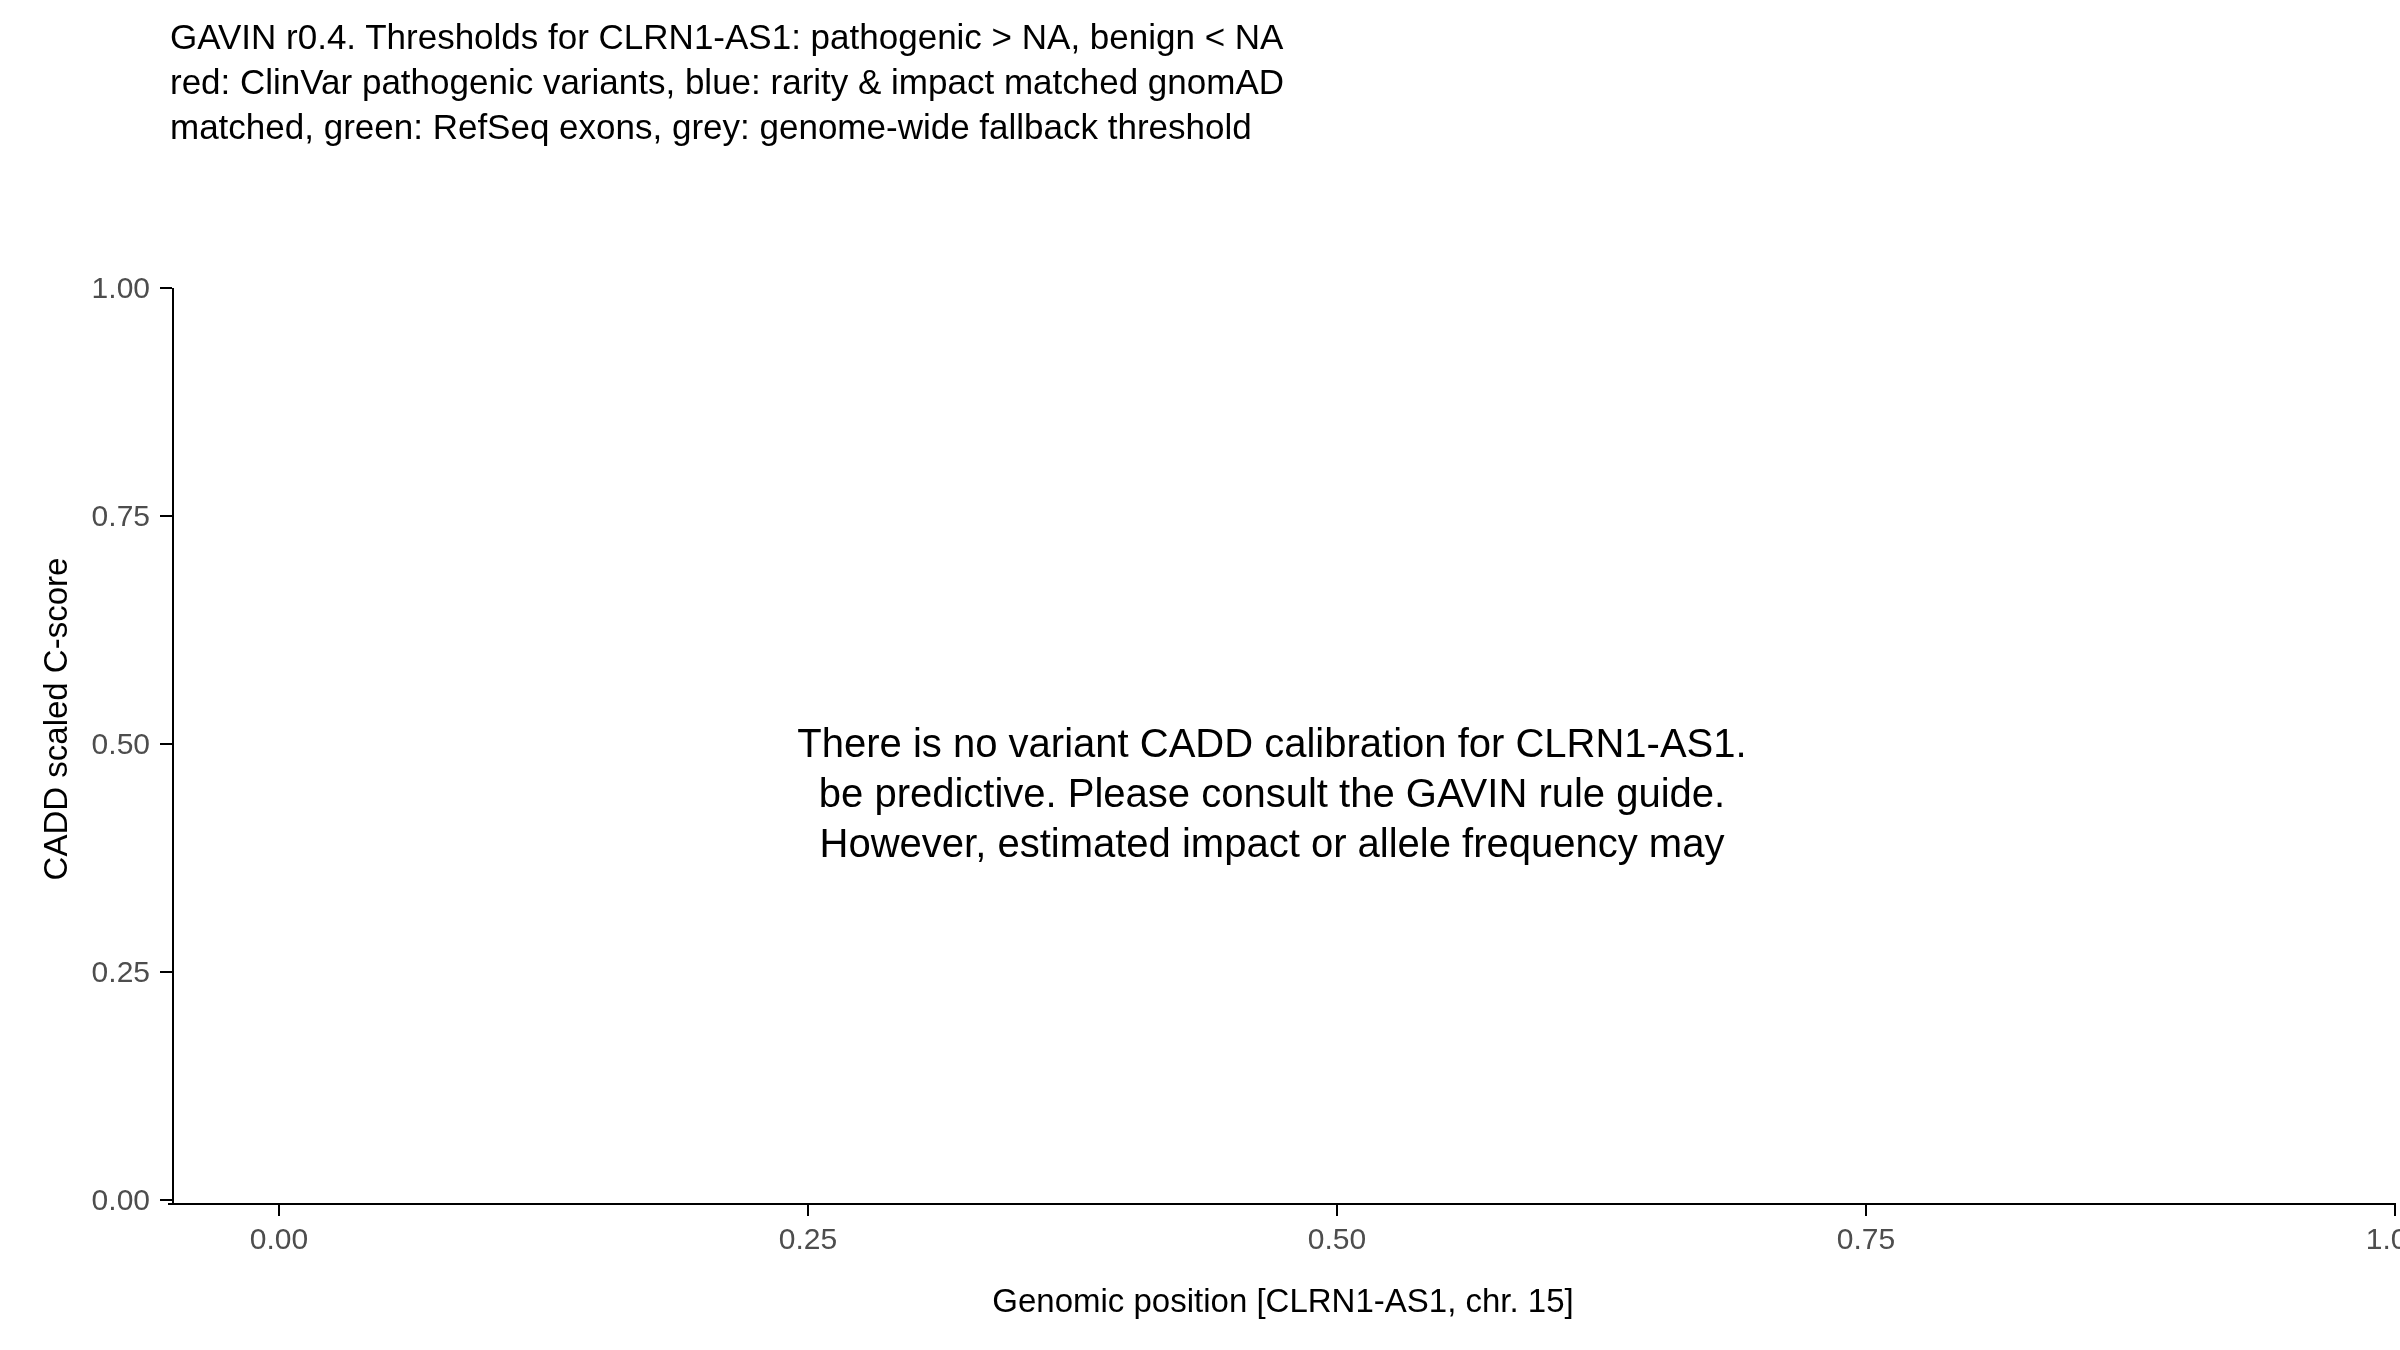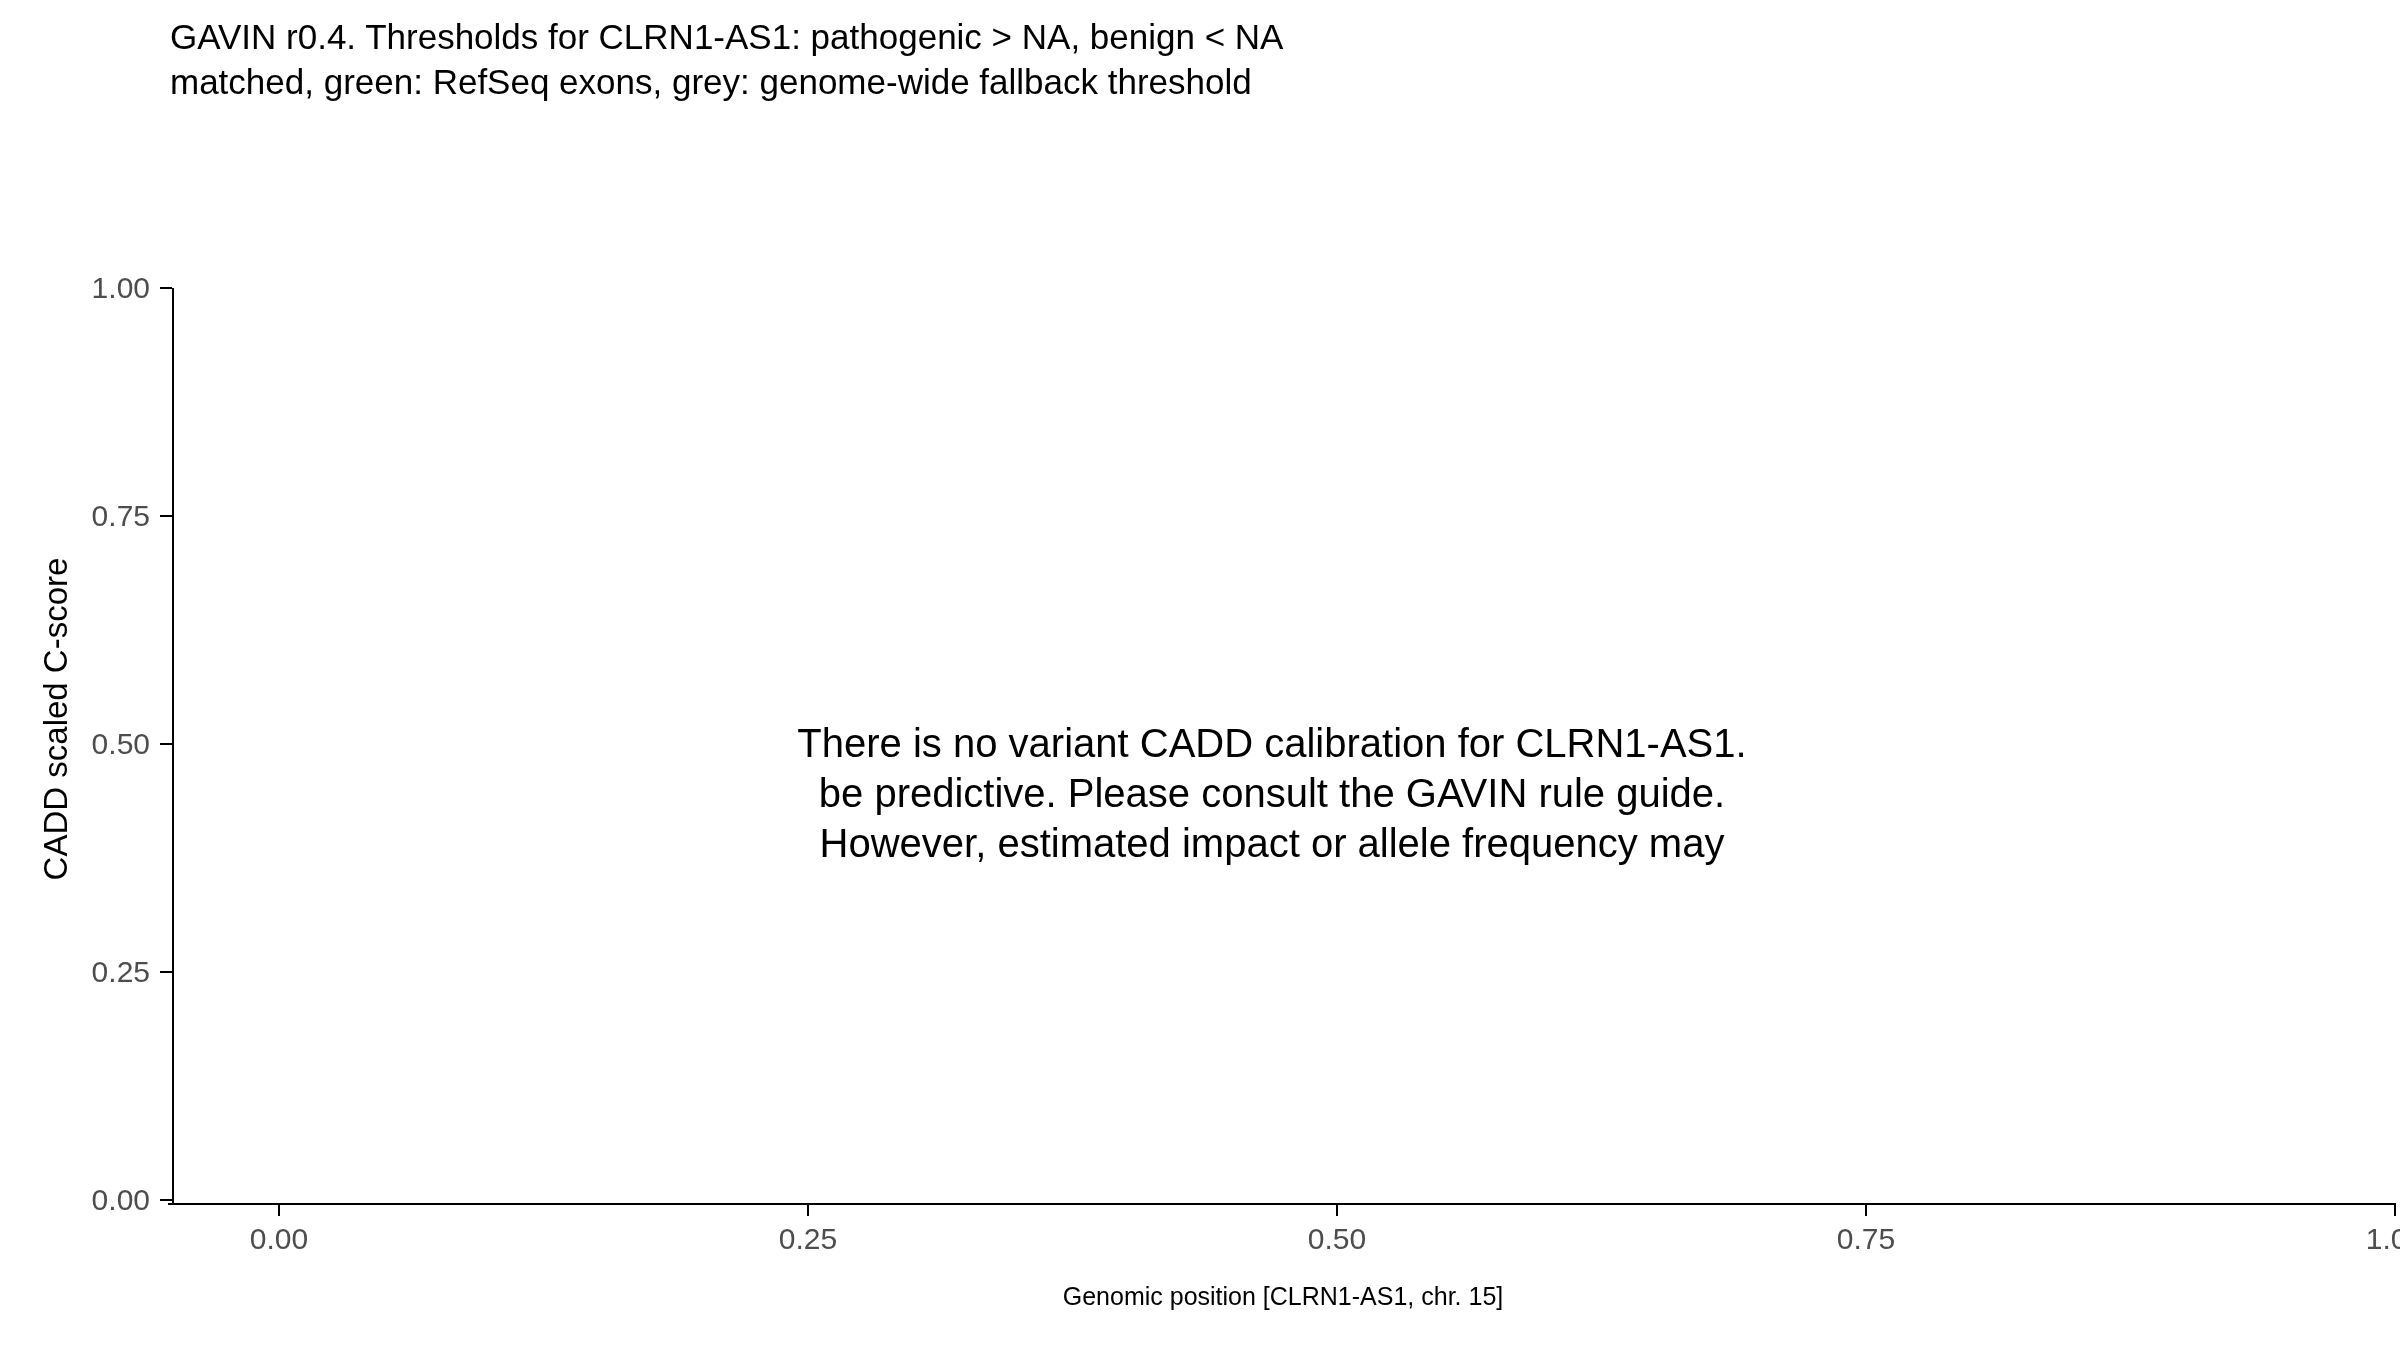"red: ClinVar pathogenic variants, blue:" div.title-line { html: none -> <div>red: ClinVar pathogenic variants, blue: rarity &amp; impact matched gnomAD</div> }
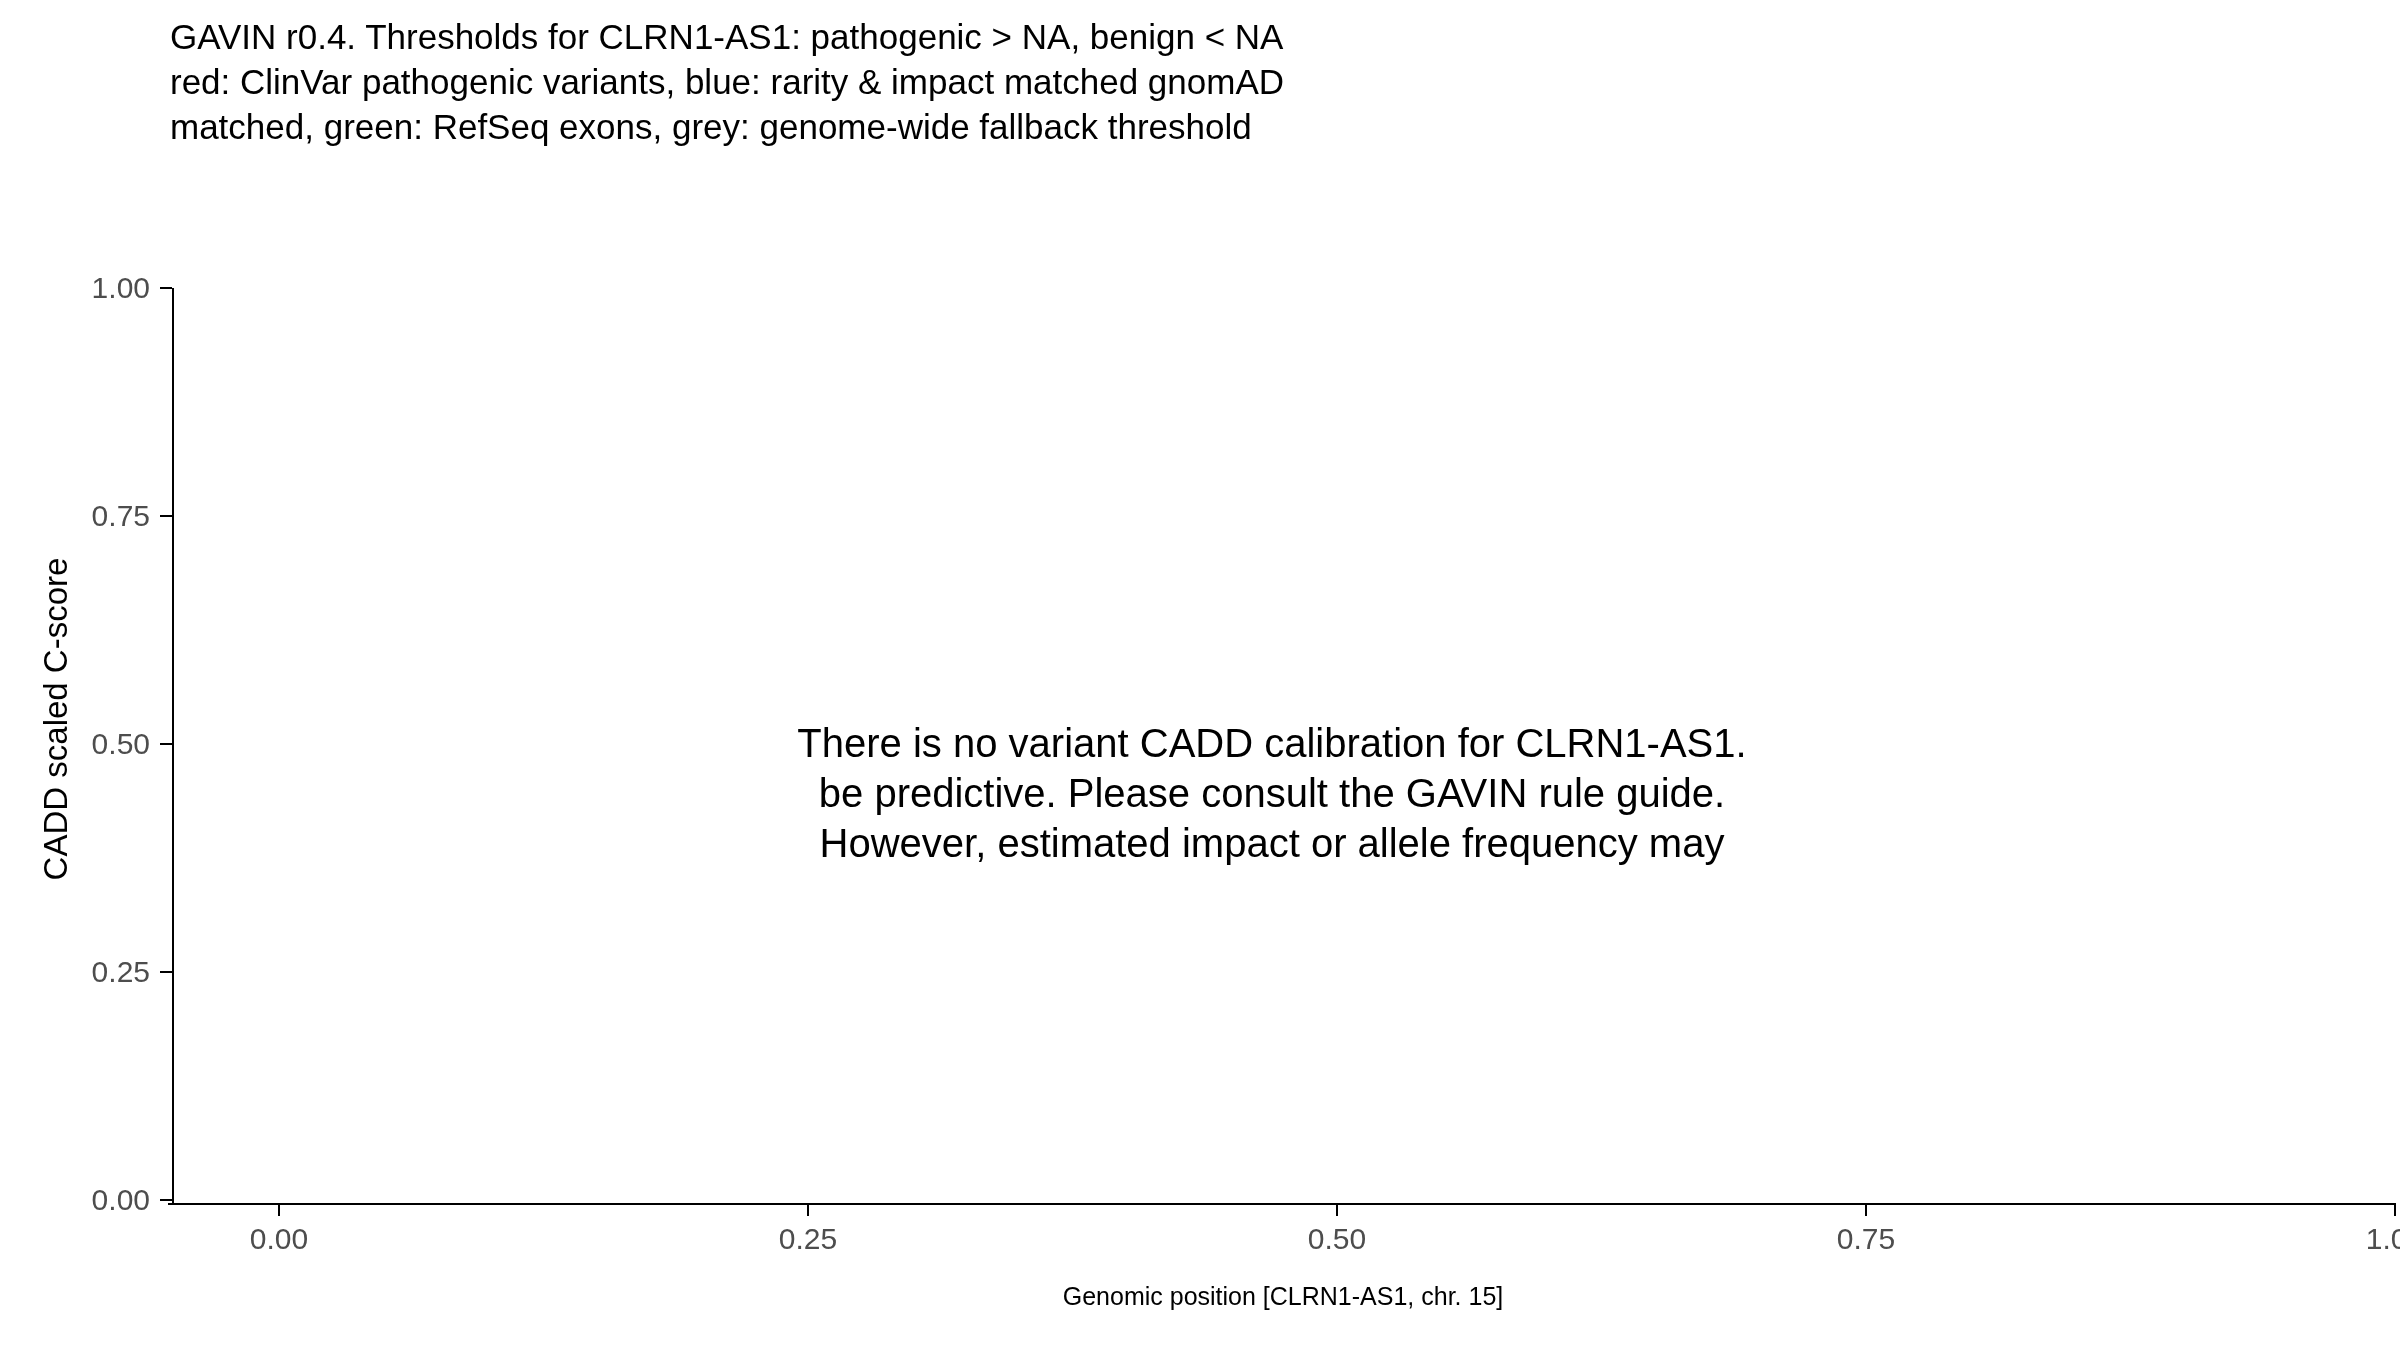"Genomic position [CLRN1-AS1, chr. 15]" .axis-title-x { font-size: 25px -> 33px }
